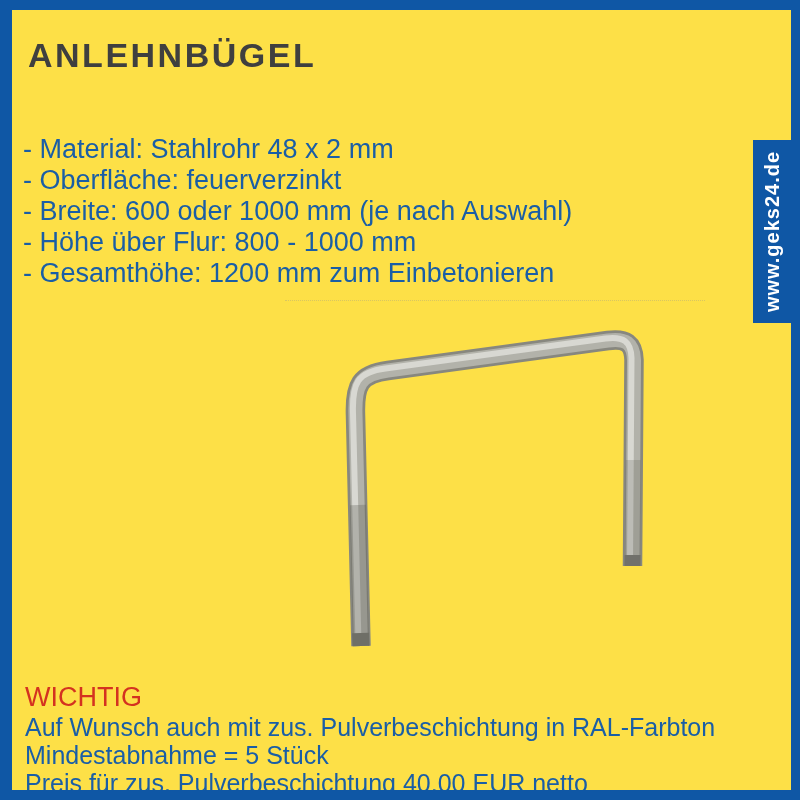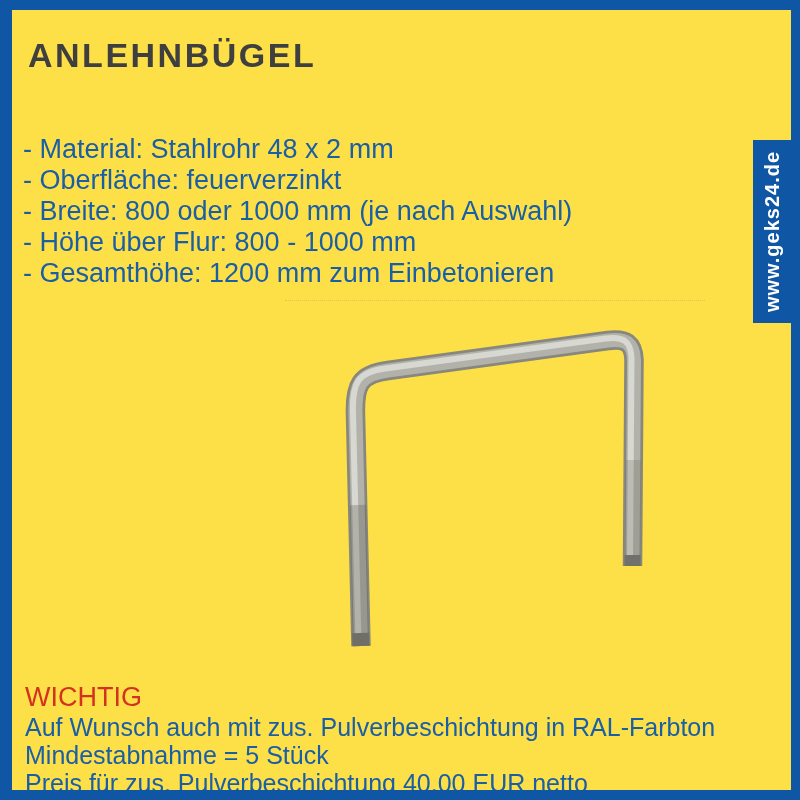"- Breite: 800 oder 1000" div { text: 800 -> 600 }
